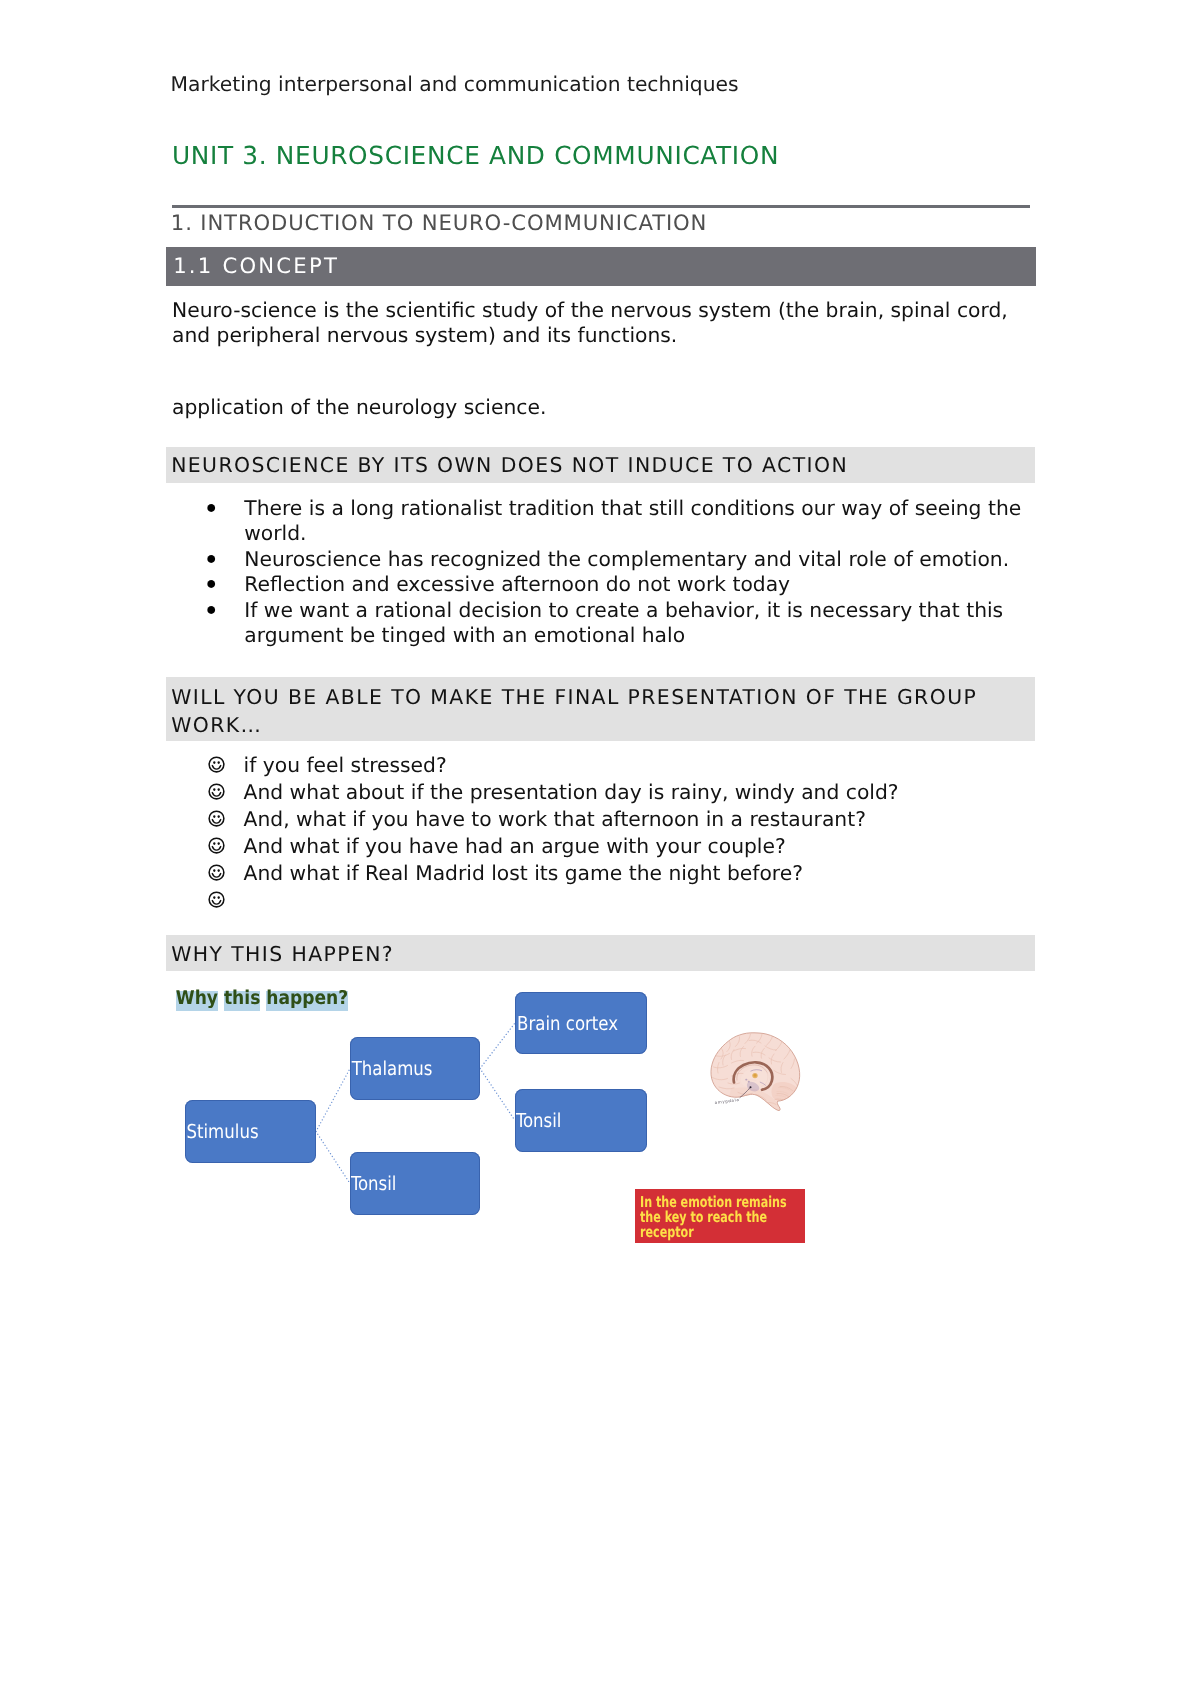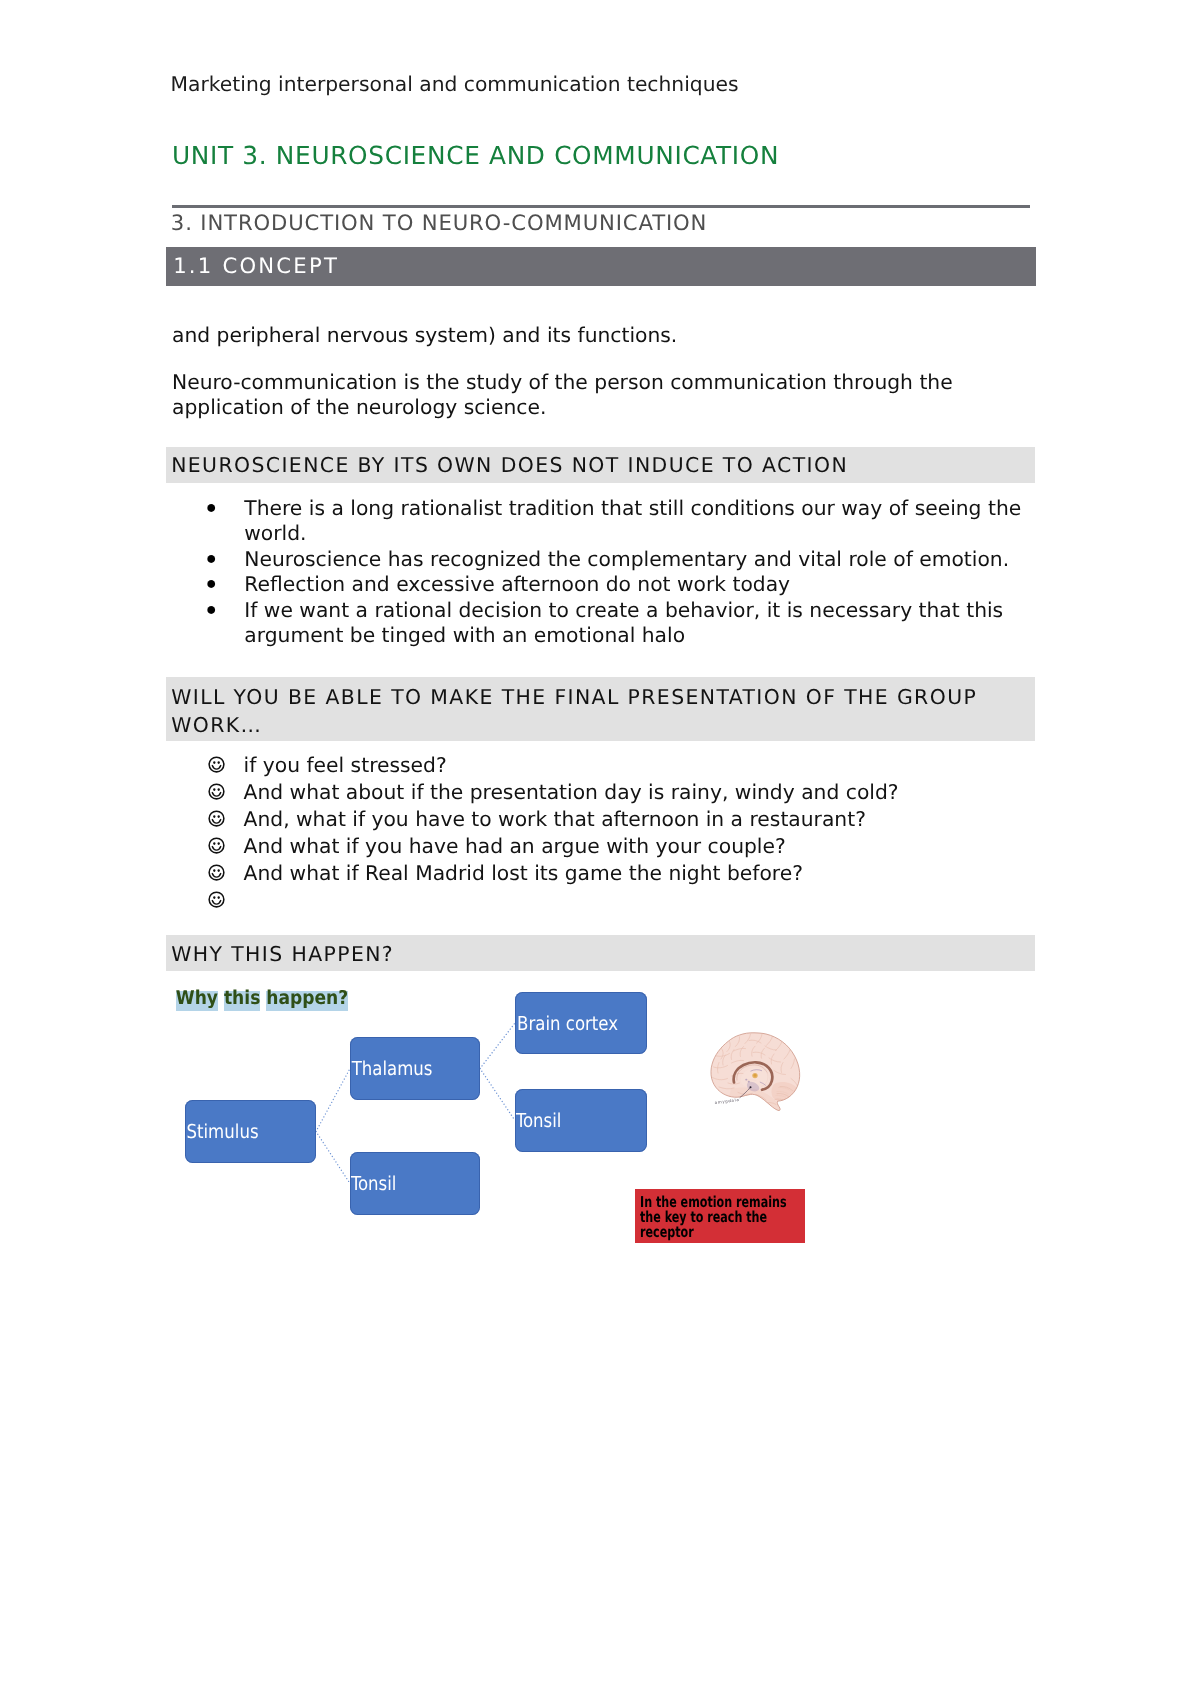"3. INTRODUCTION TO NEURO-COMMUNICATION" div.h1 { text: 3 -> 1 }
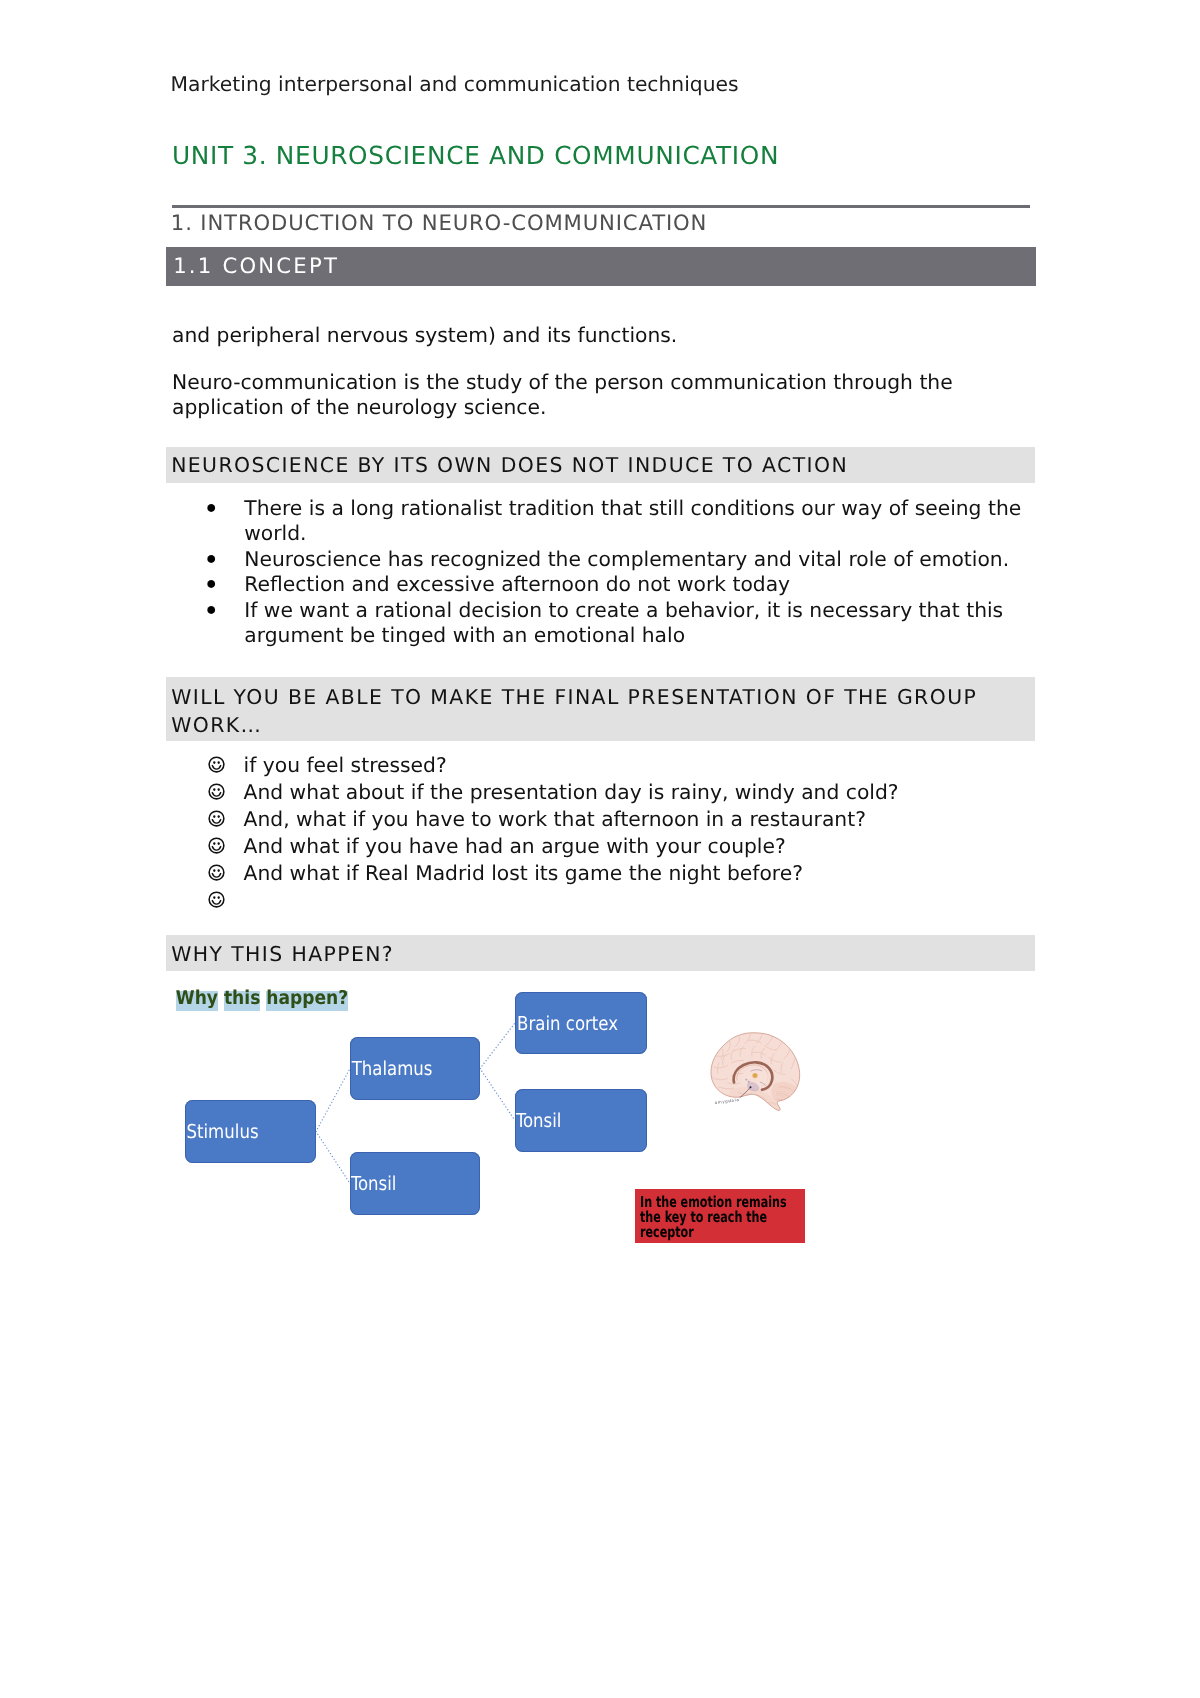"Neuro-science is the scientific study" div.ln { html: none -> <div>Neuro-science is the scientific study of the nervous system (the brain, spinal cord,</div> }
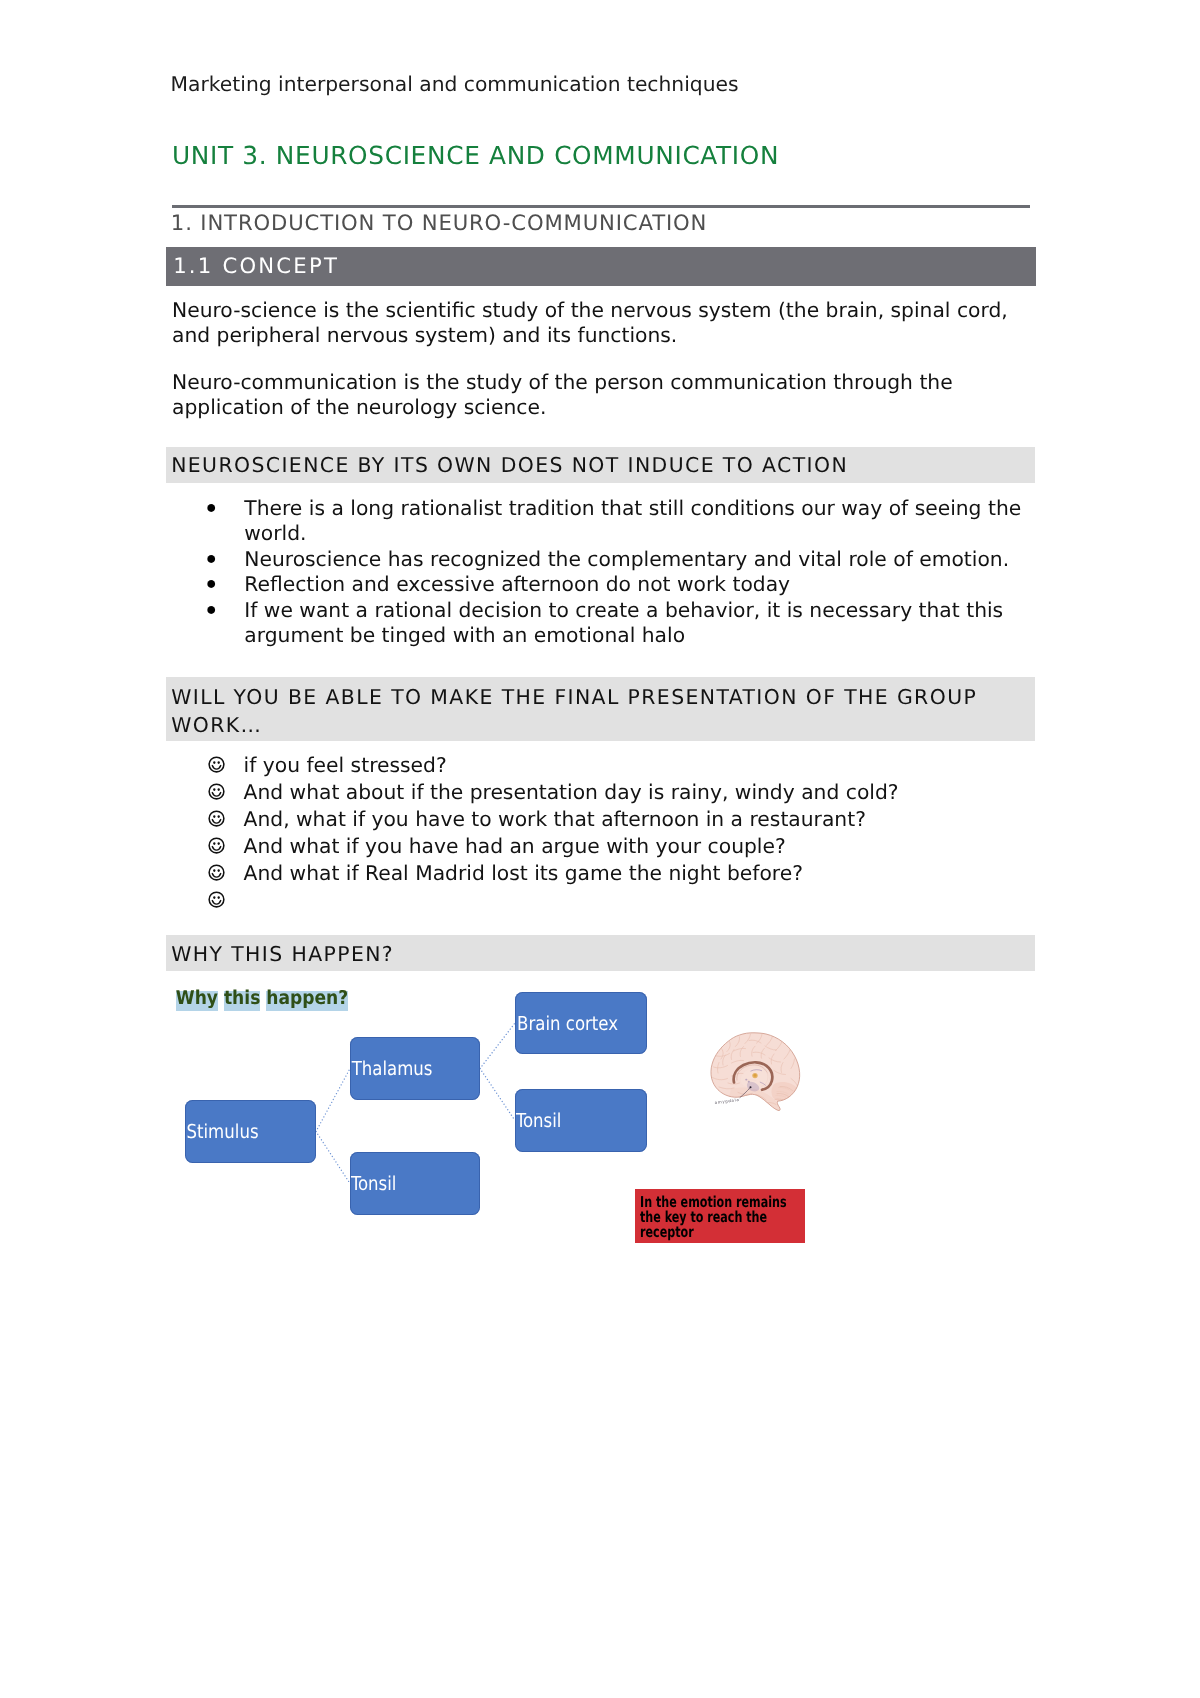"Neuro-communication is the study of" div.ln { html: <div>Neuro-communication is the study of the person communication through the</div> -> none }
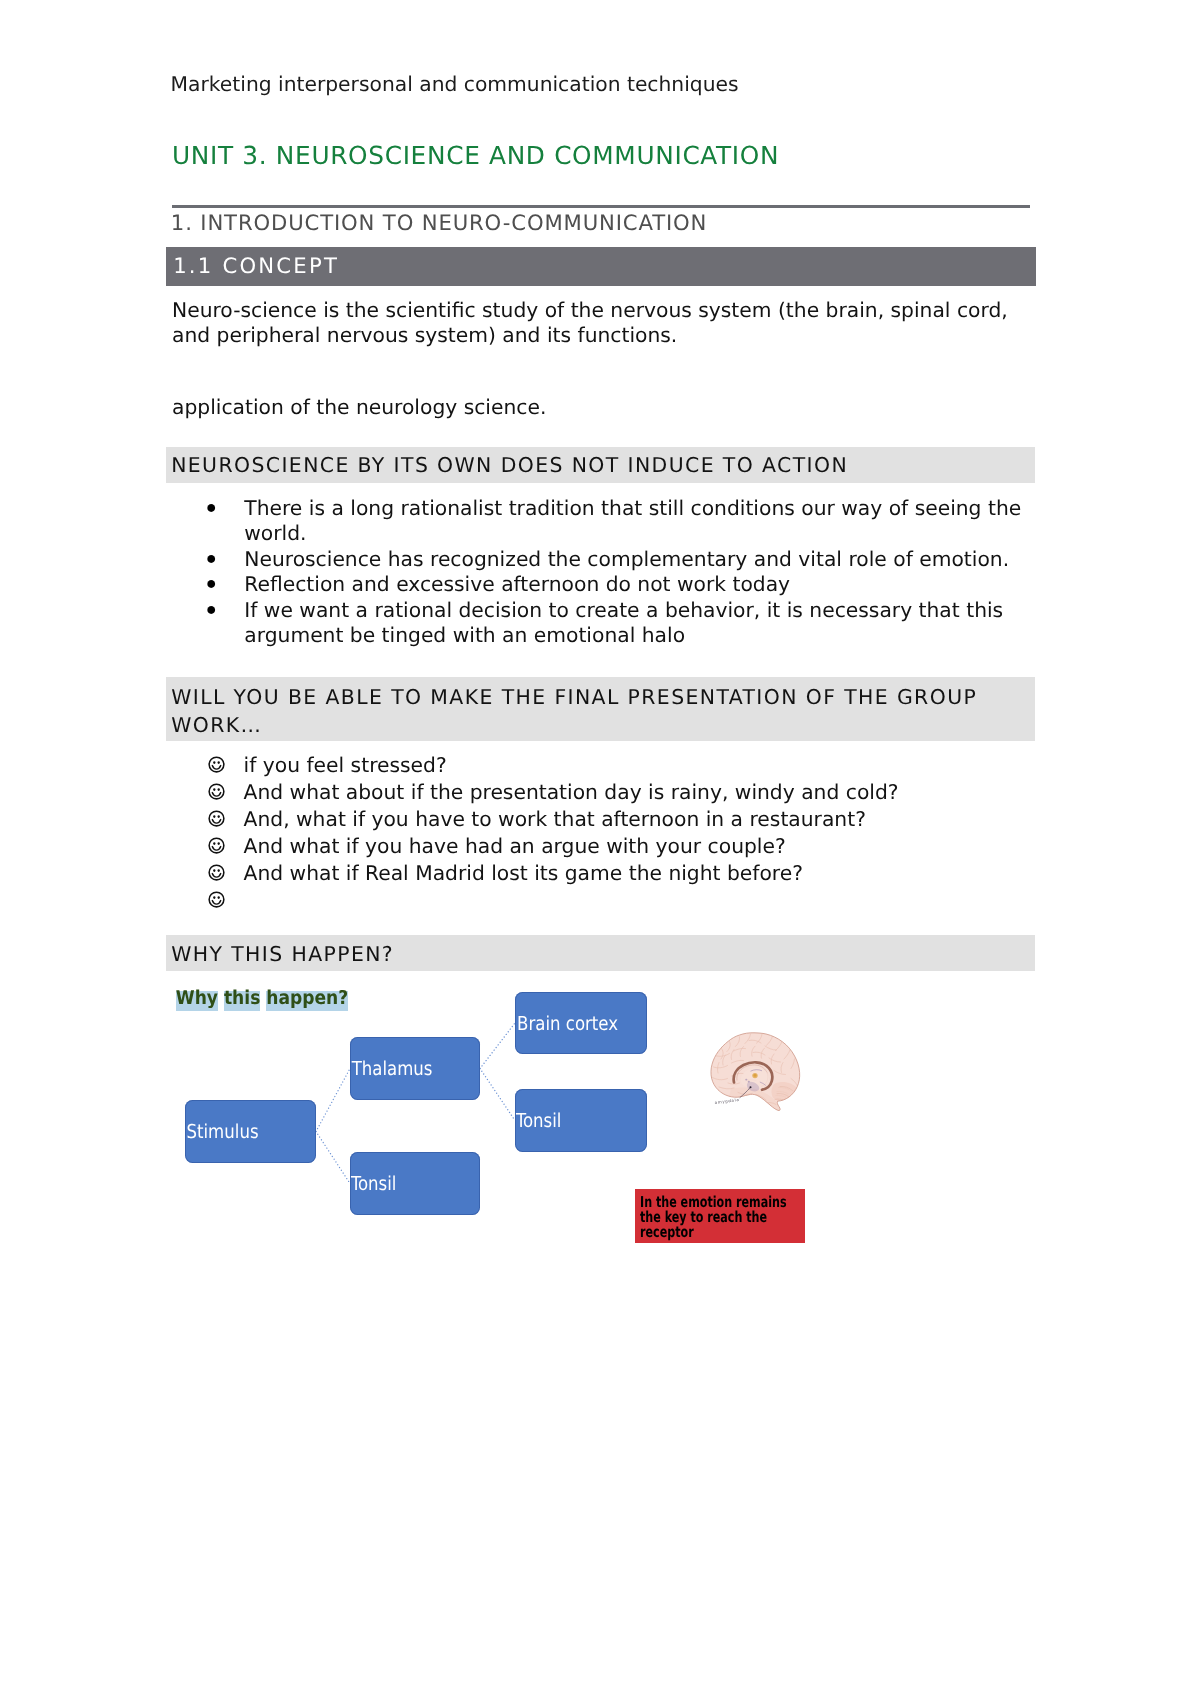"In the emotion remains" .callout { color: #000000 -> #fde047 }
